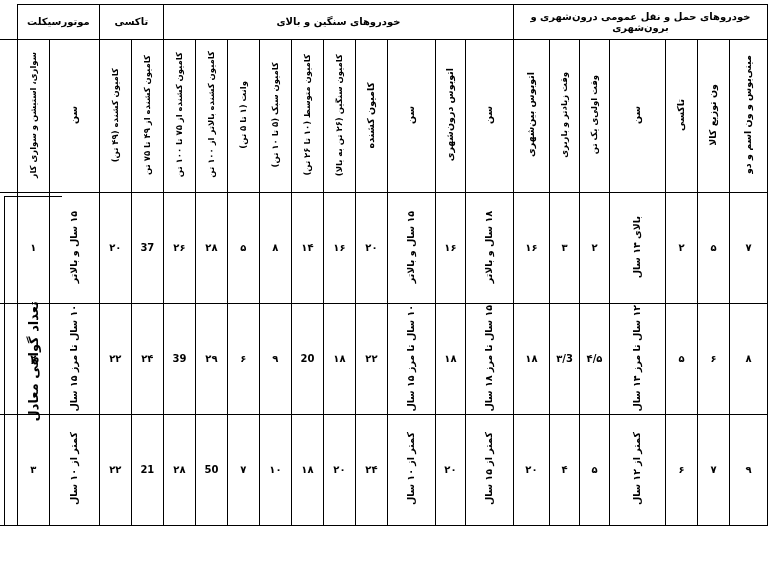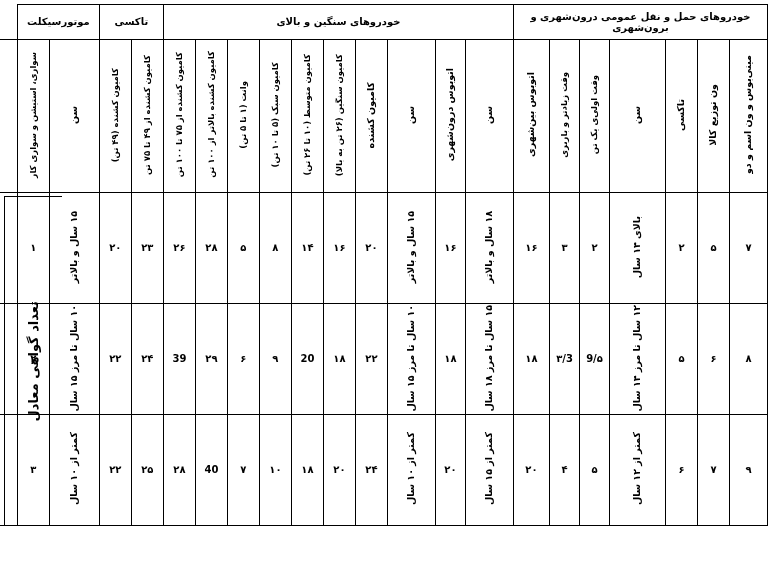"۲۳" td.numcell { text: ۲۳ -> 37 }
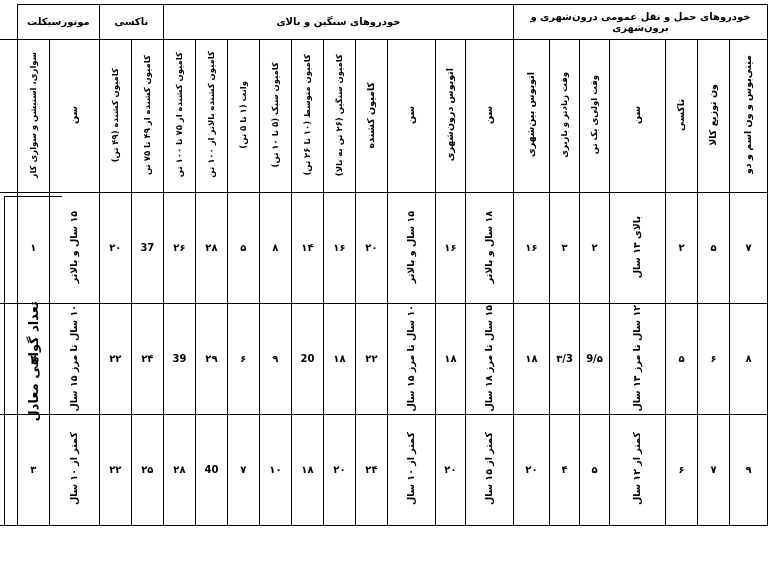"9/۵" td.numcell { text: 9/۵ -> ۴/۵ }
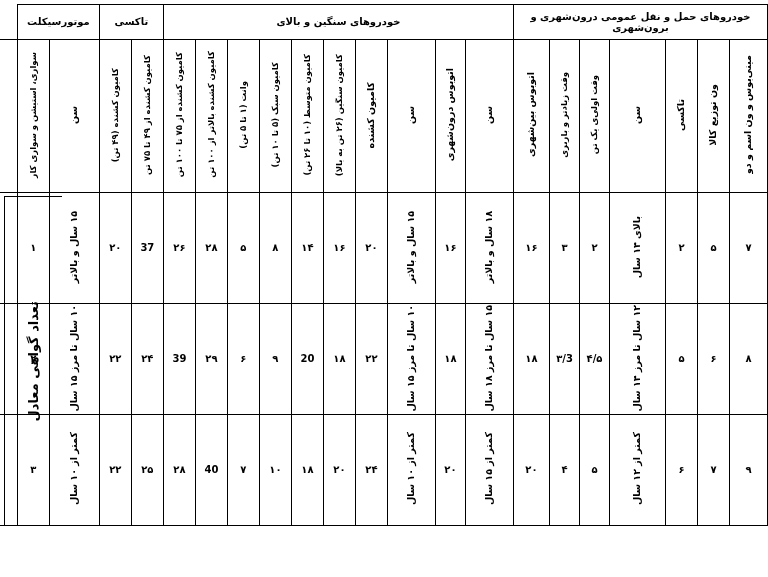"۲۵" td.numcell { text: ۲۵ -> 21 }
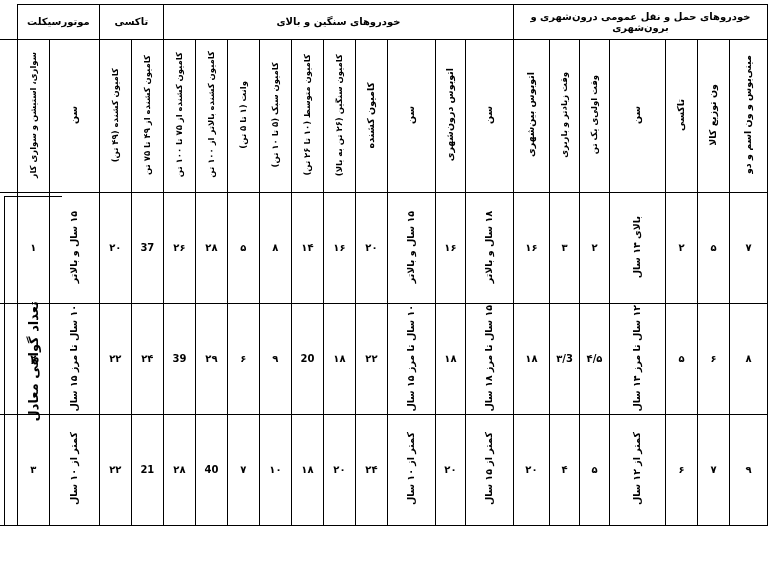"40" td.numcell { text: 40 -> 50 }
